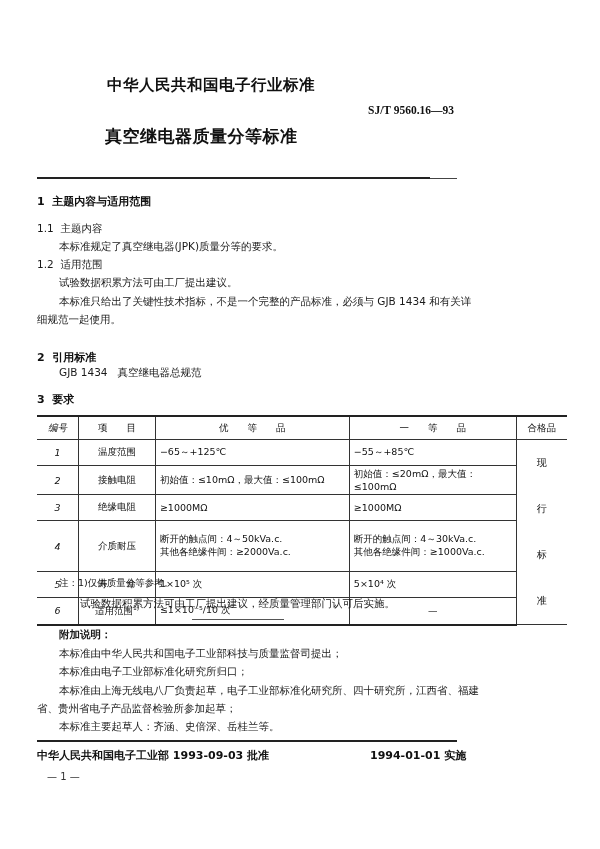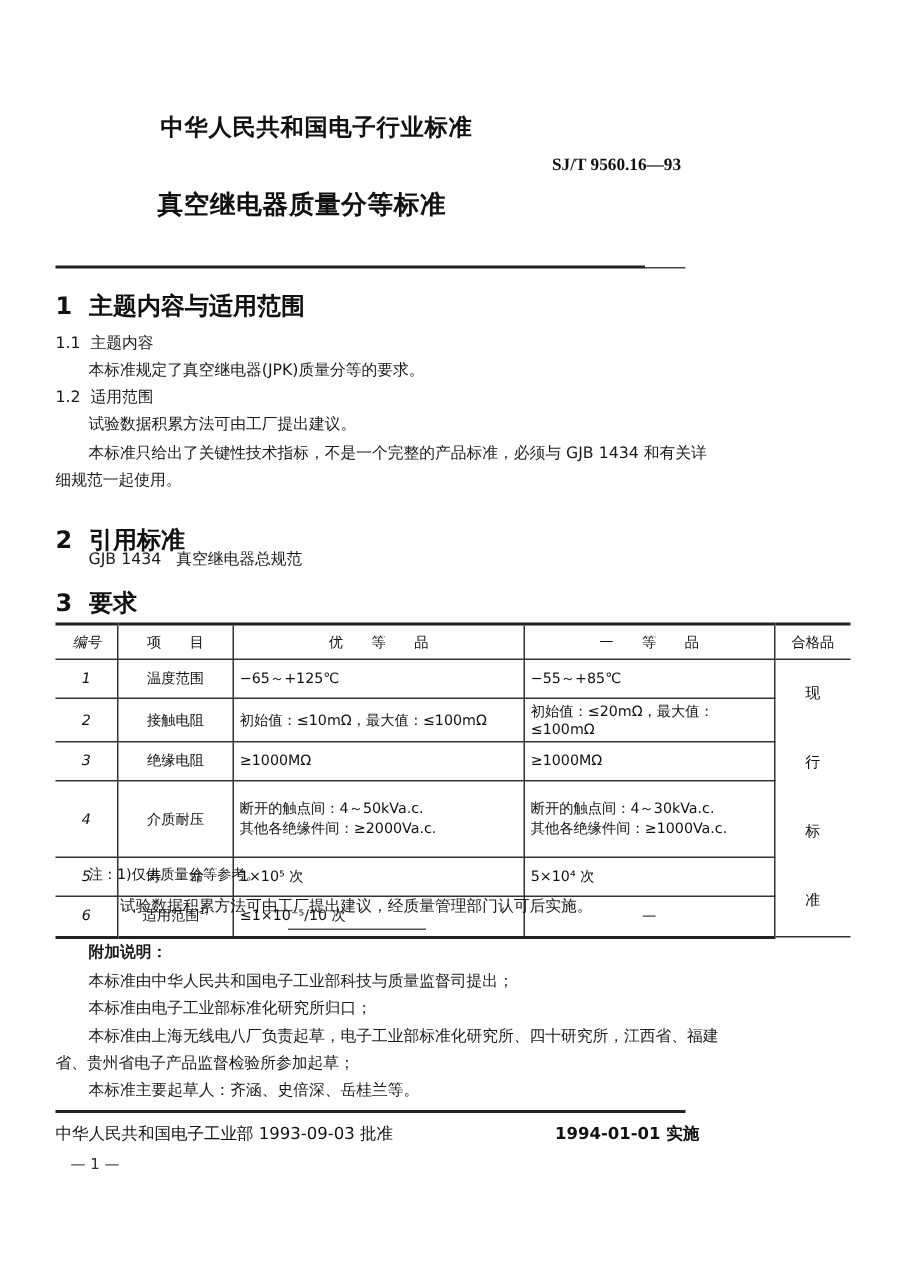"1 主题内容与适用范围" .sec { font-size: 16px -> 11px }
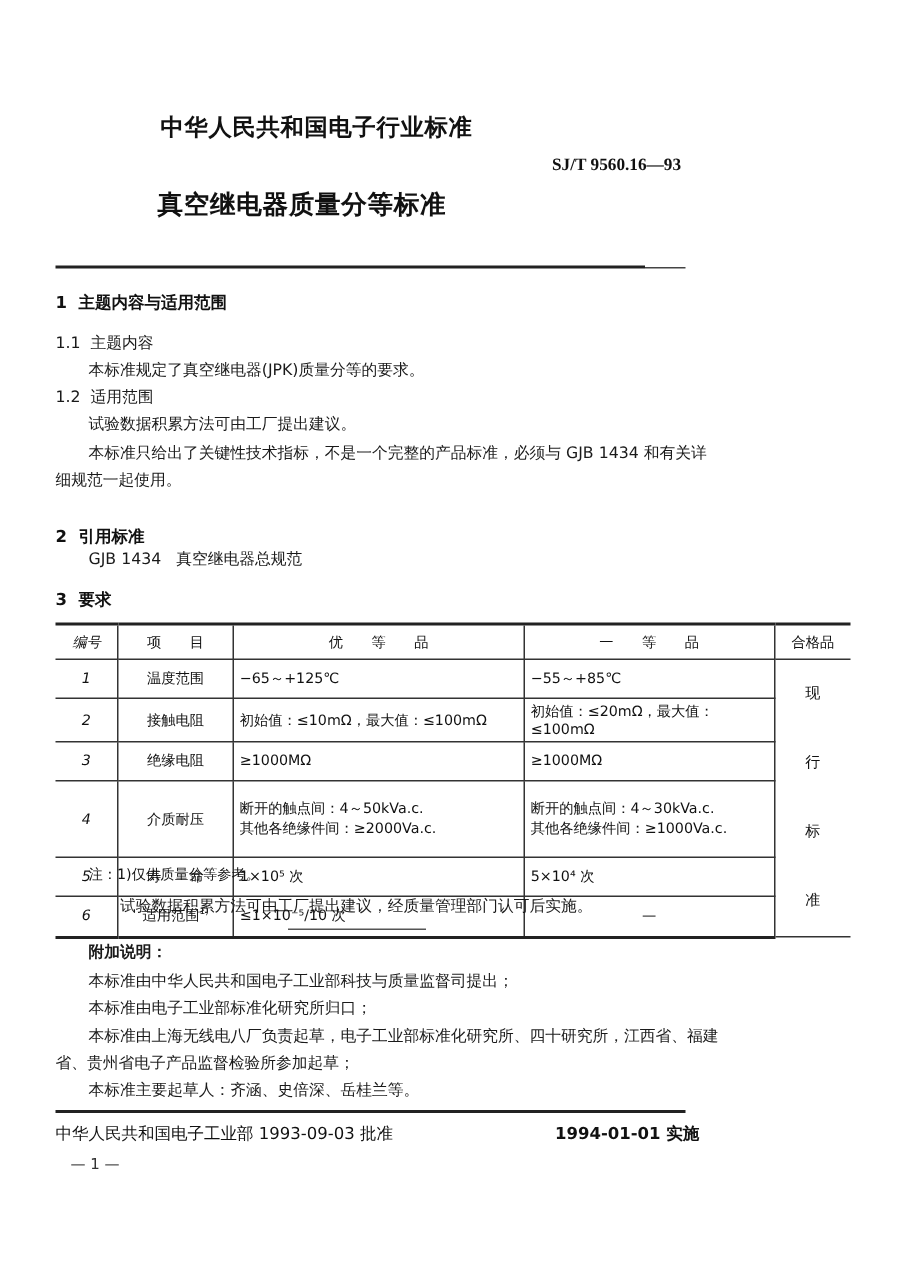"中华人民共和国电子工业部 1993-09-03 批准" .foot-left { font-weight: normal -> bold }
